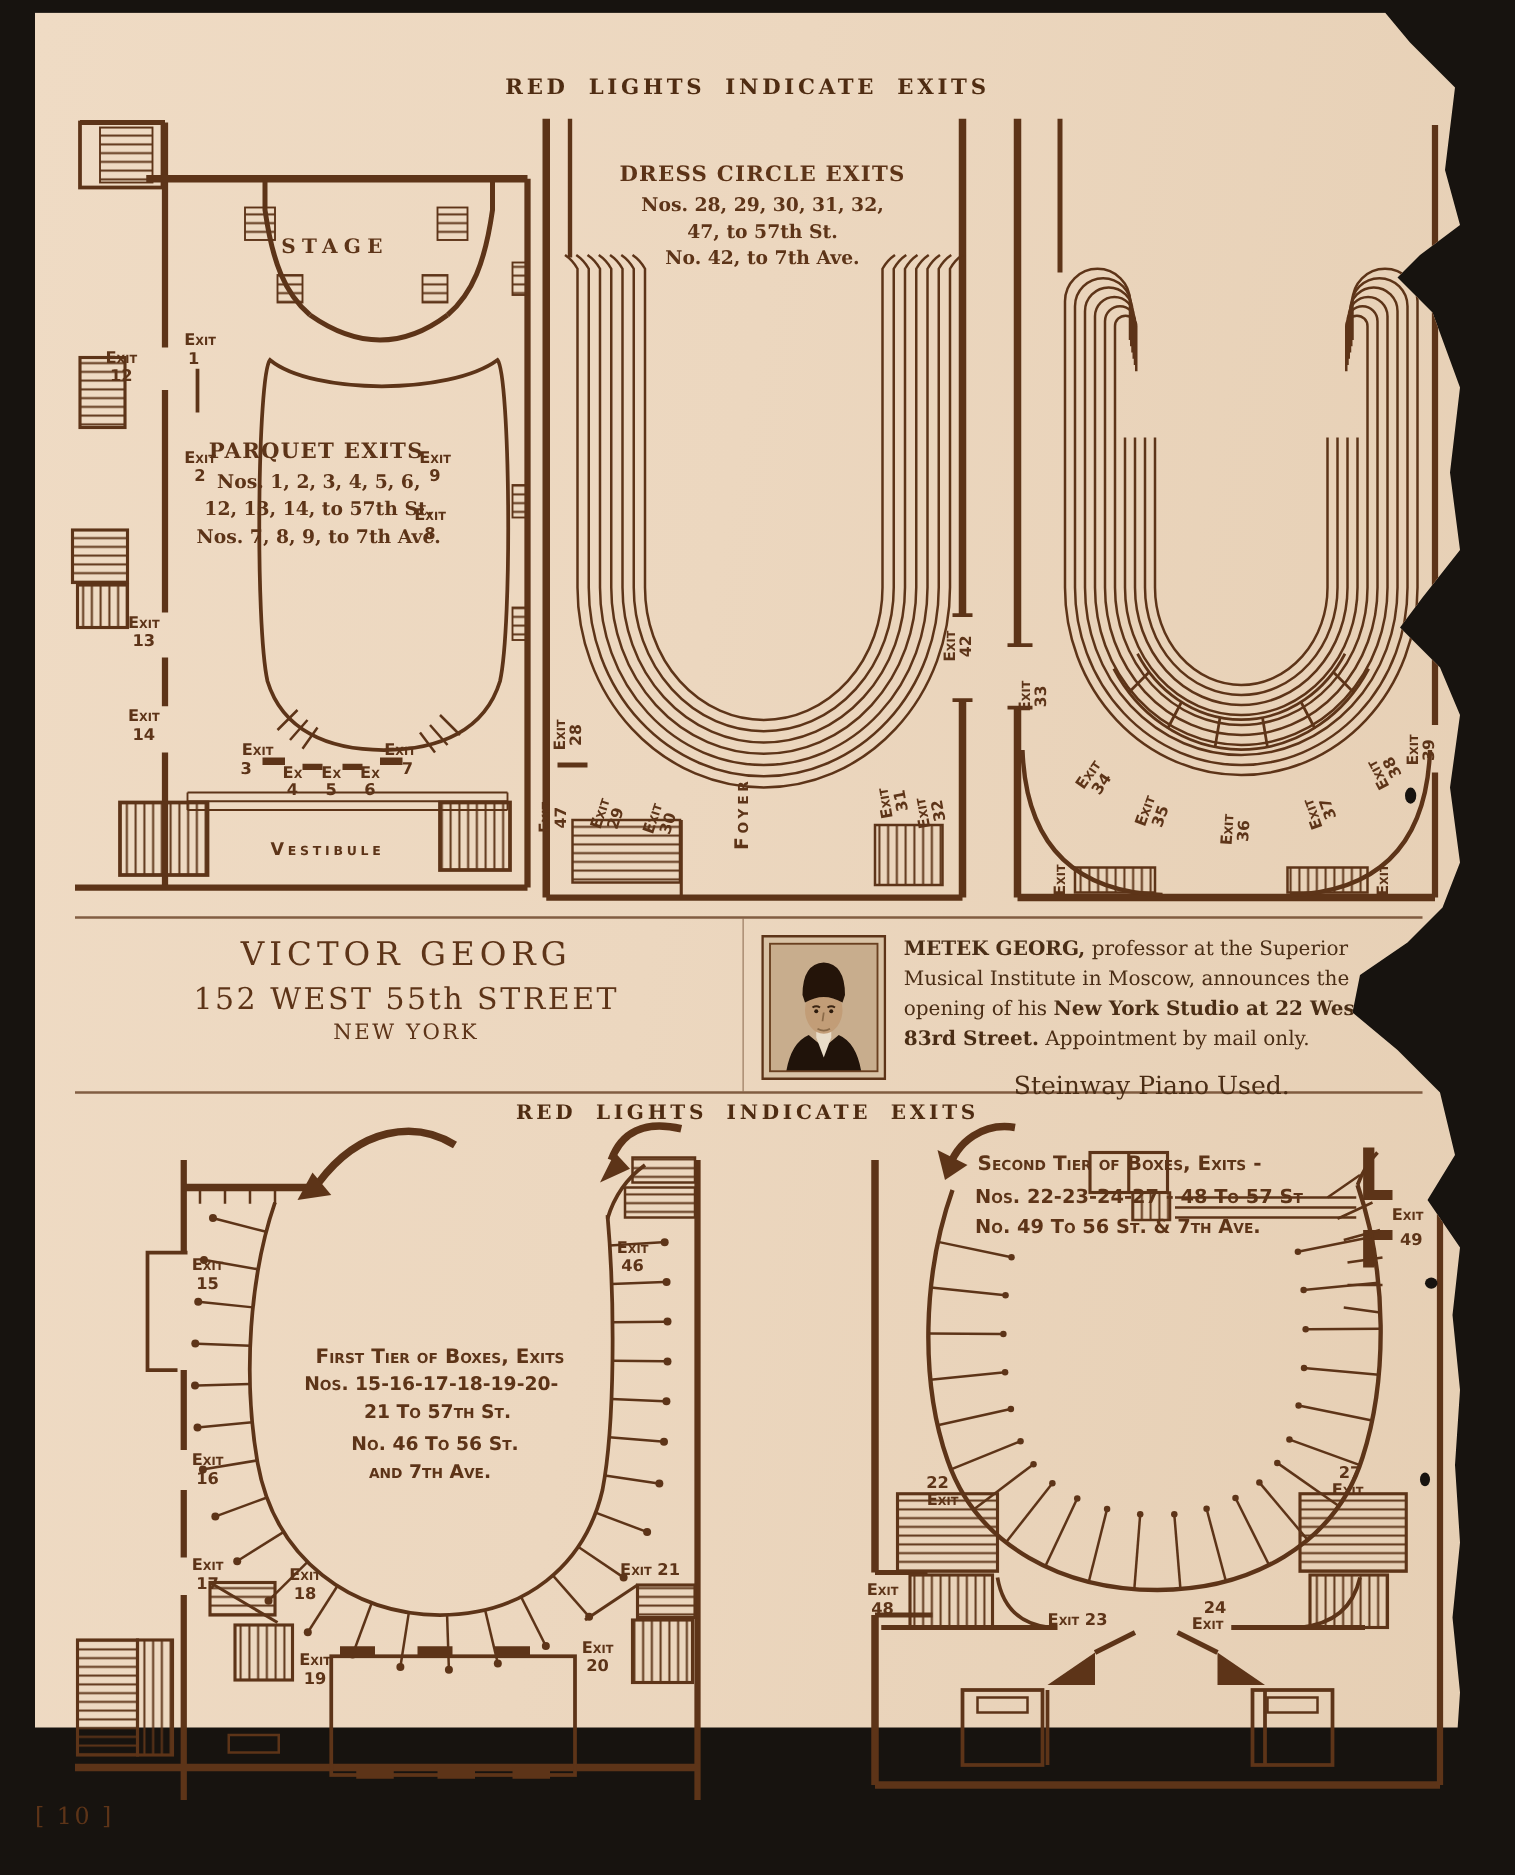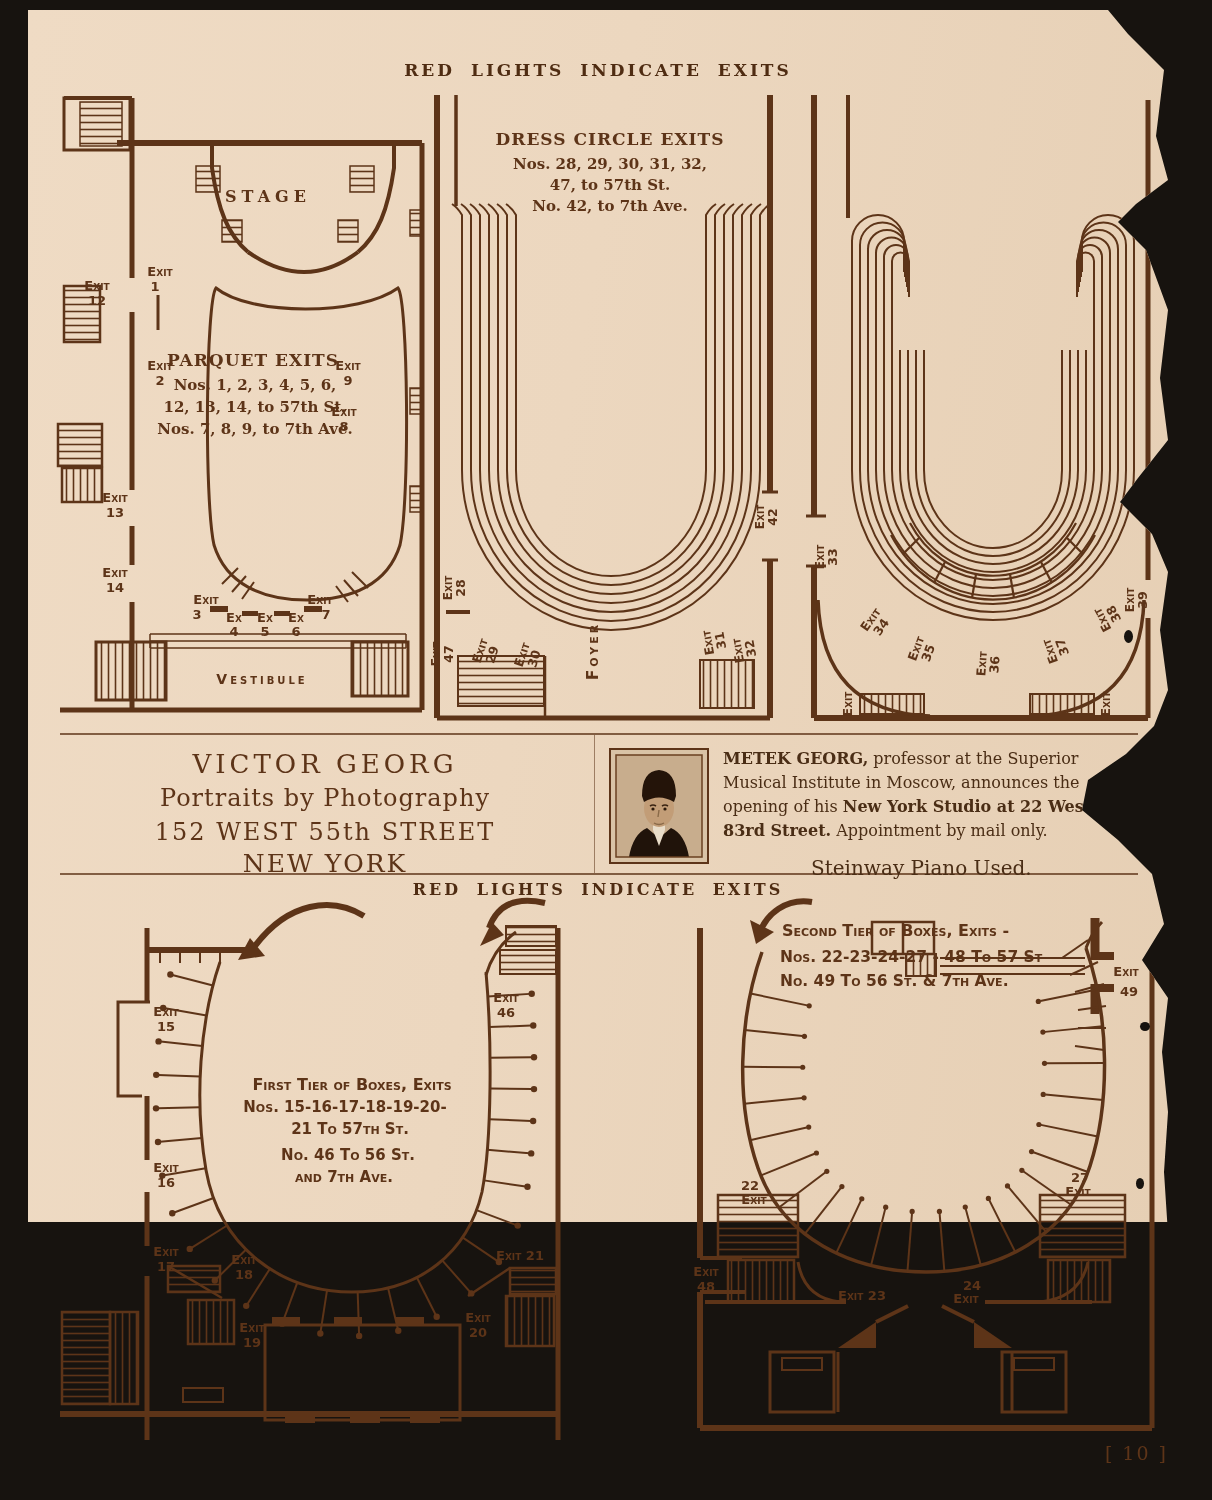"RED LIGHTS INDICATE EXITS" .paper { height: 1212px -> 1372px }
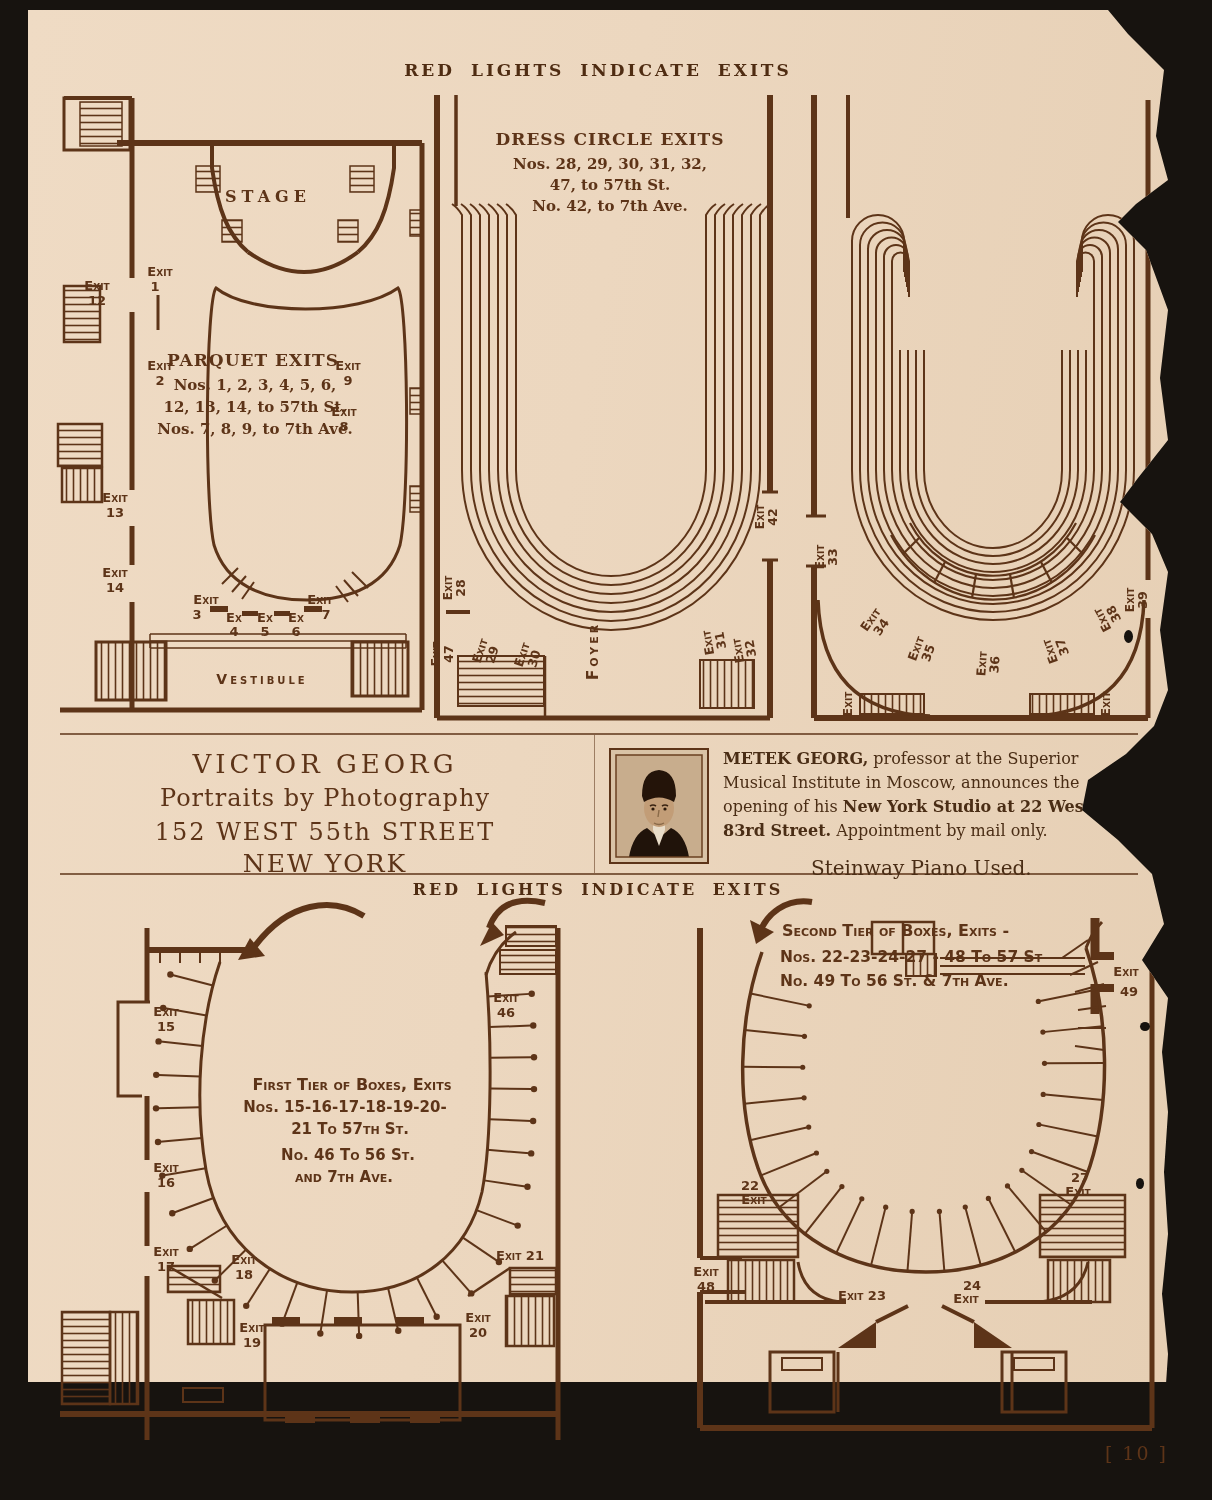"Portraits by Photography" div.g-l1 { html: <div>Portraits by Photography</div> -> none }
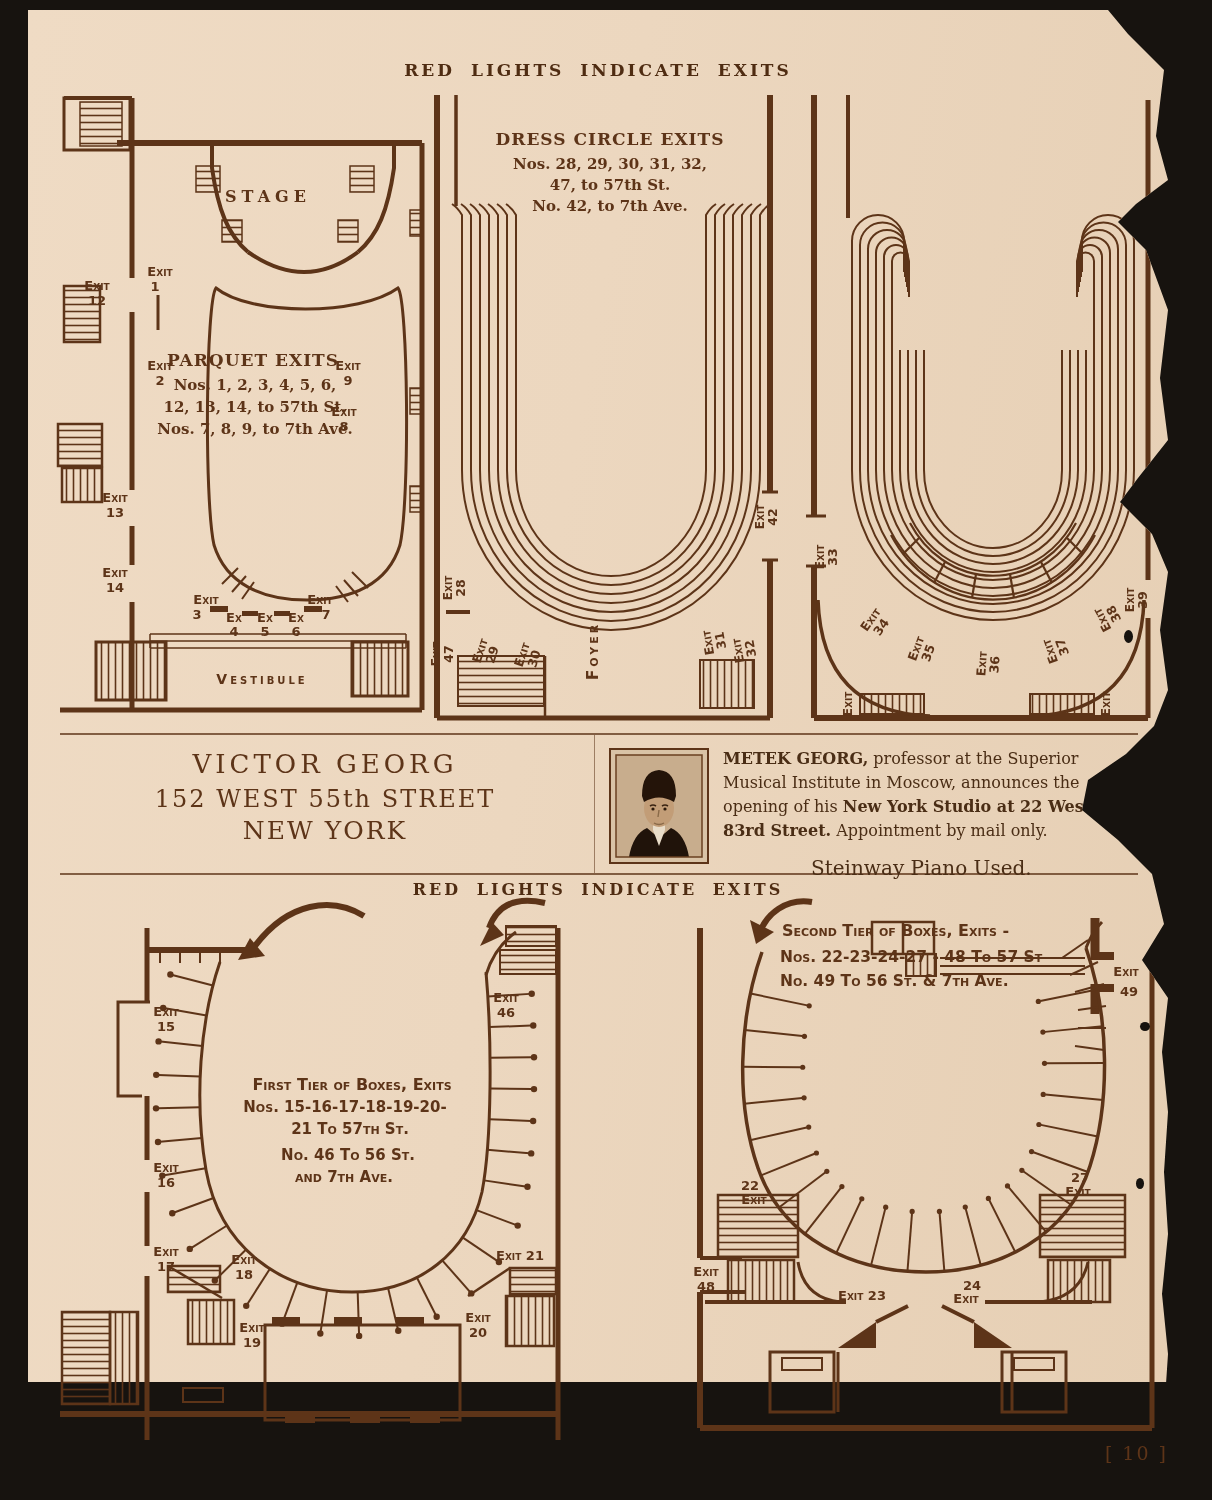"NEW YORK" .g-l3 { font-size: 25px -> 17px }
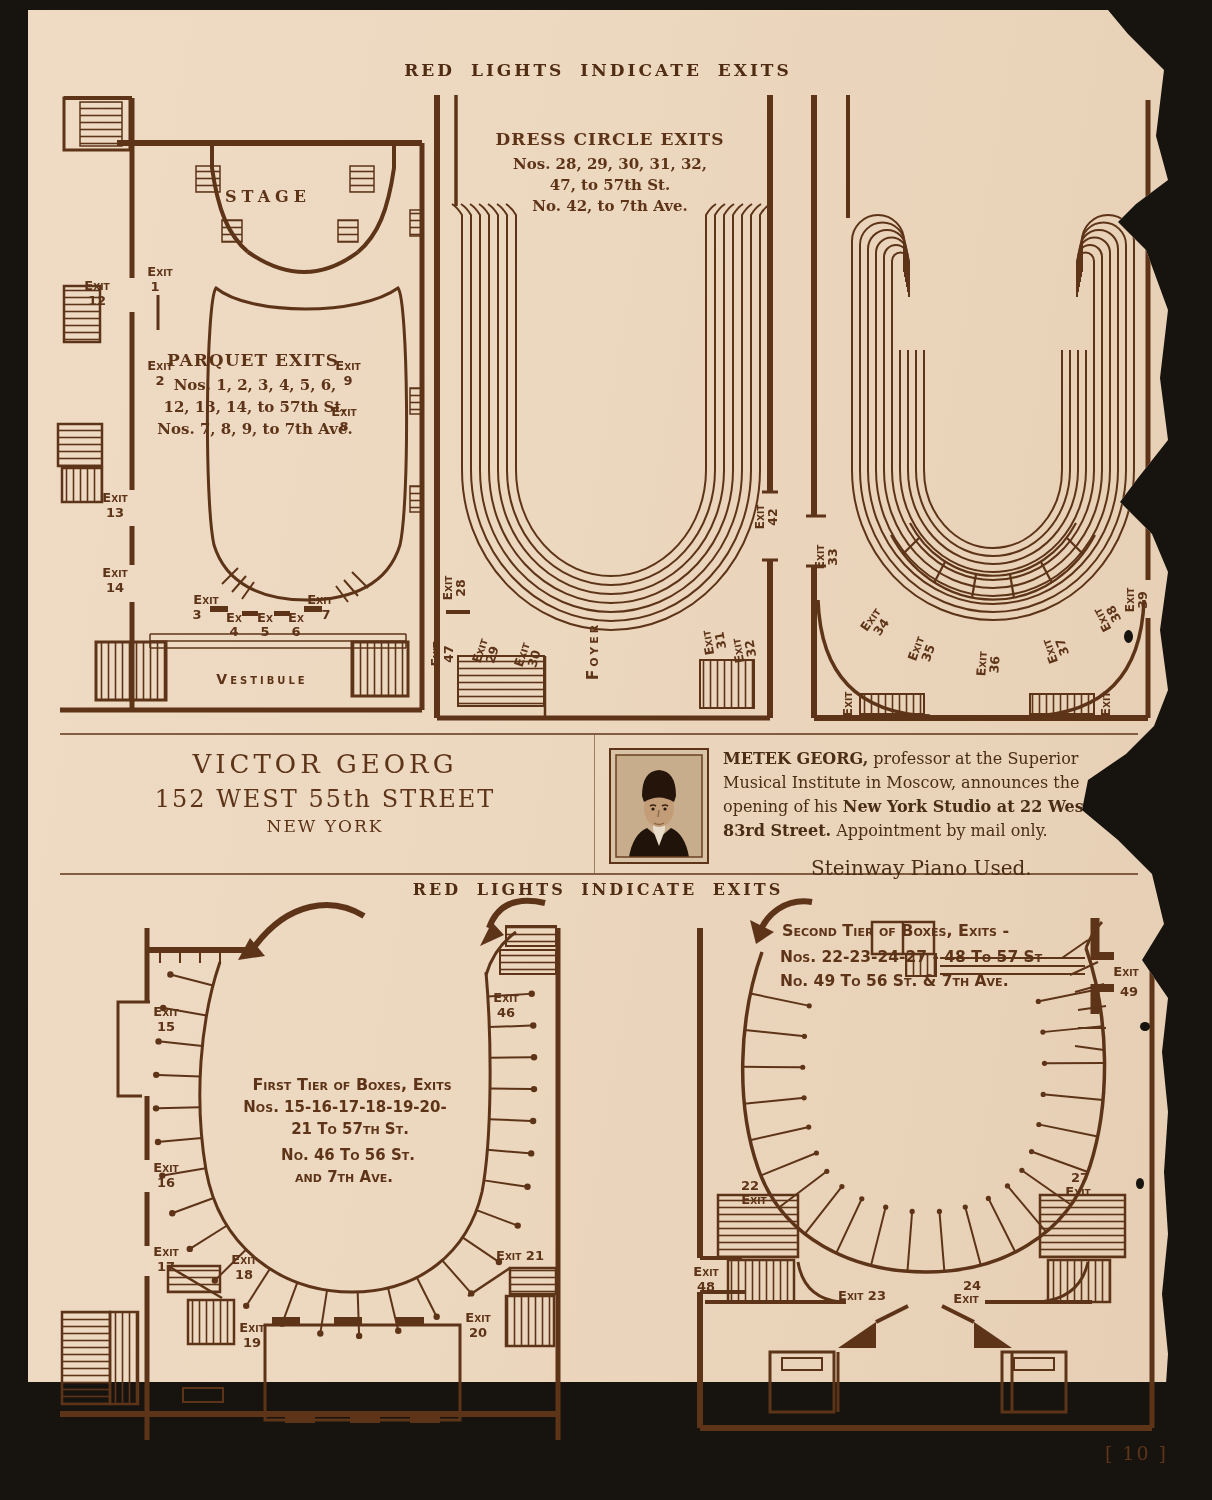"[ 10 ]" .page-number { text-align: right -> left }
